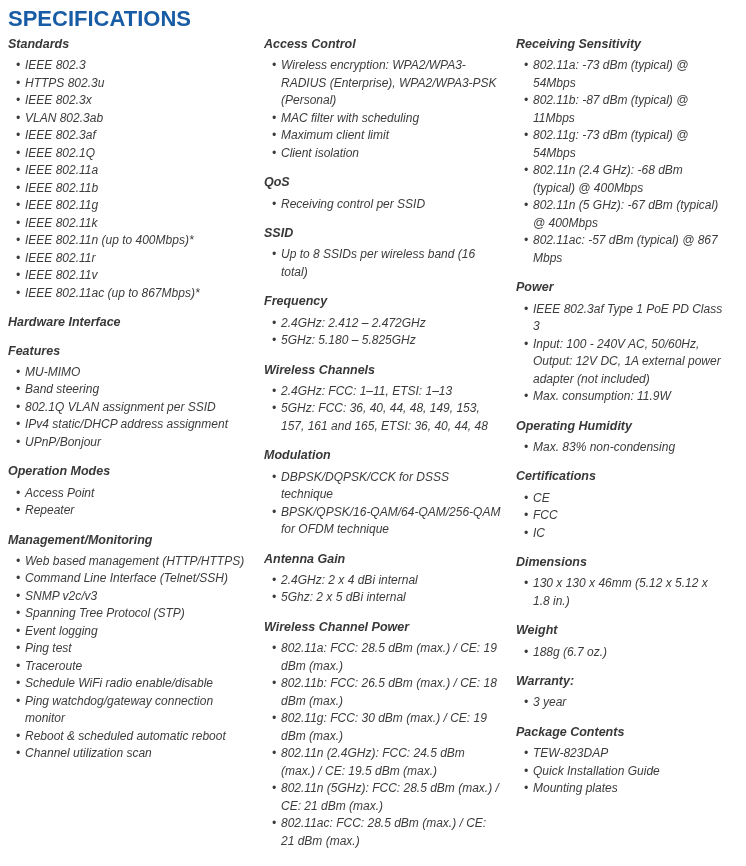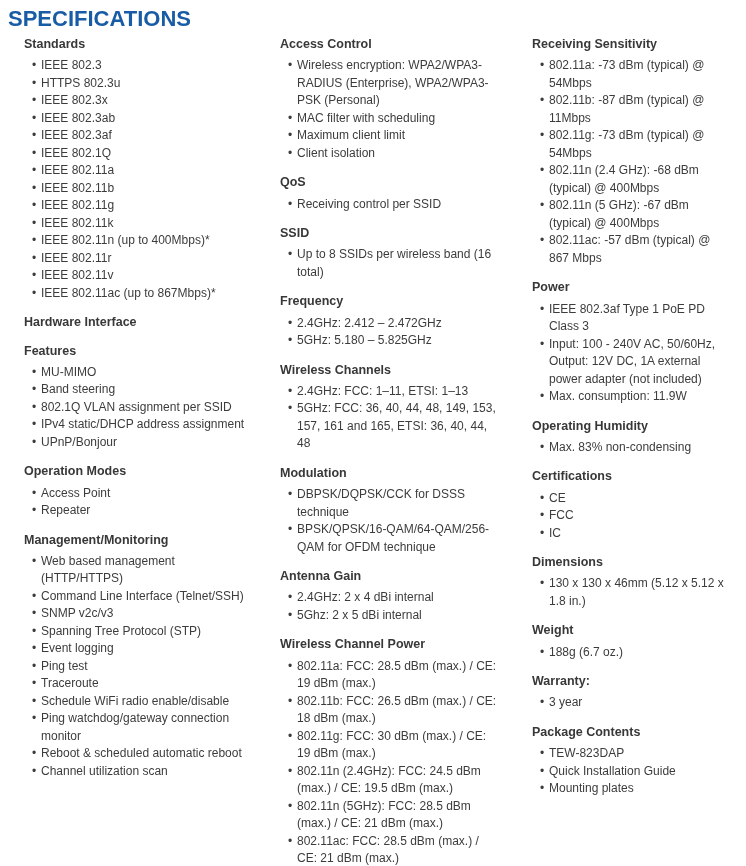"Standards" .spec-section { font-style: none -> italic; margin: 0 0 12px 16px -> 0 0 12px 0 }
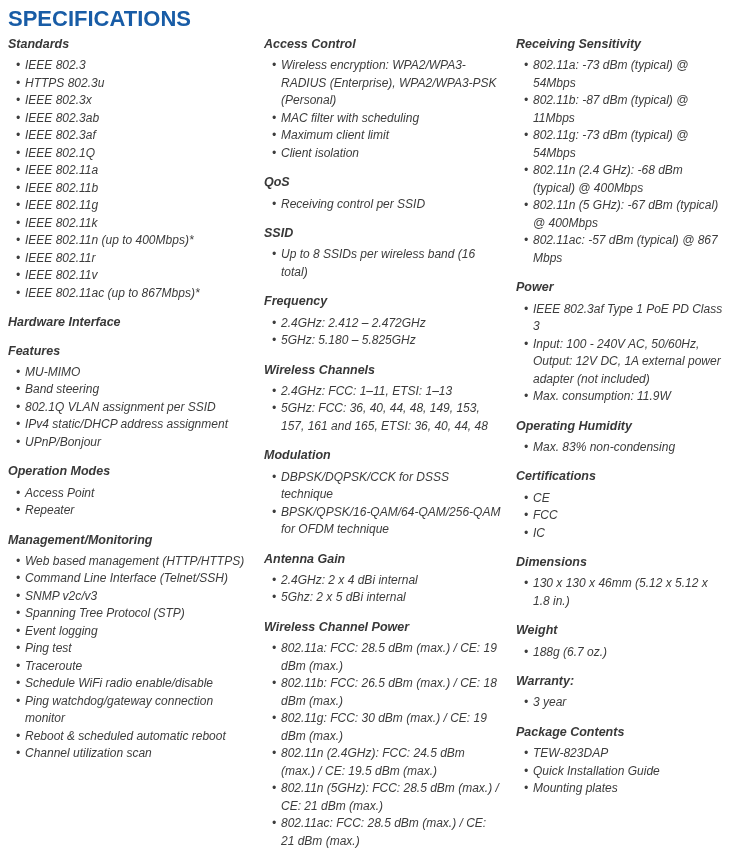"IEEE 802.3ab" li.sec-item { text: IEEE -> VLAN }
